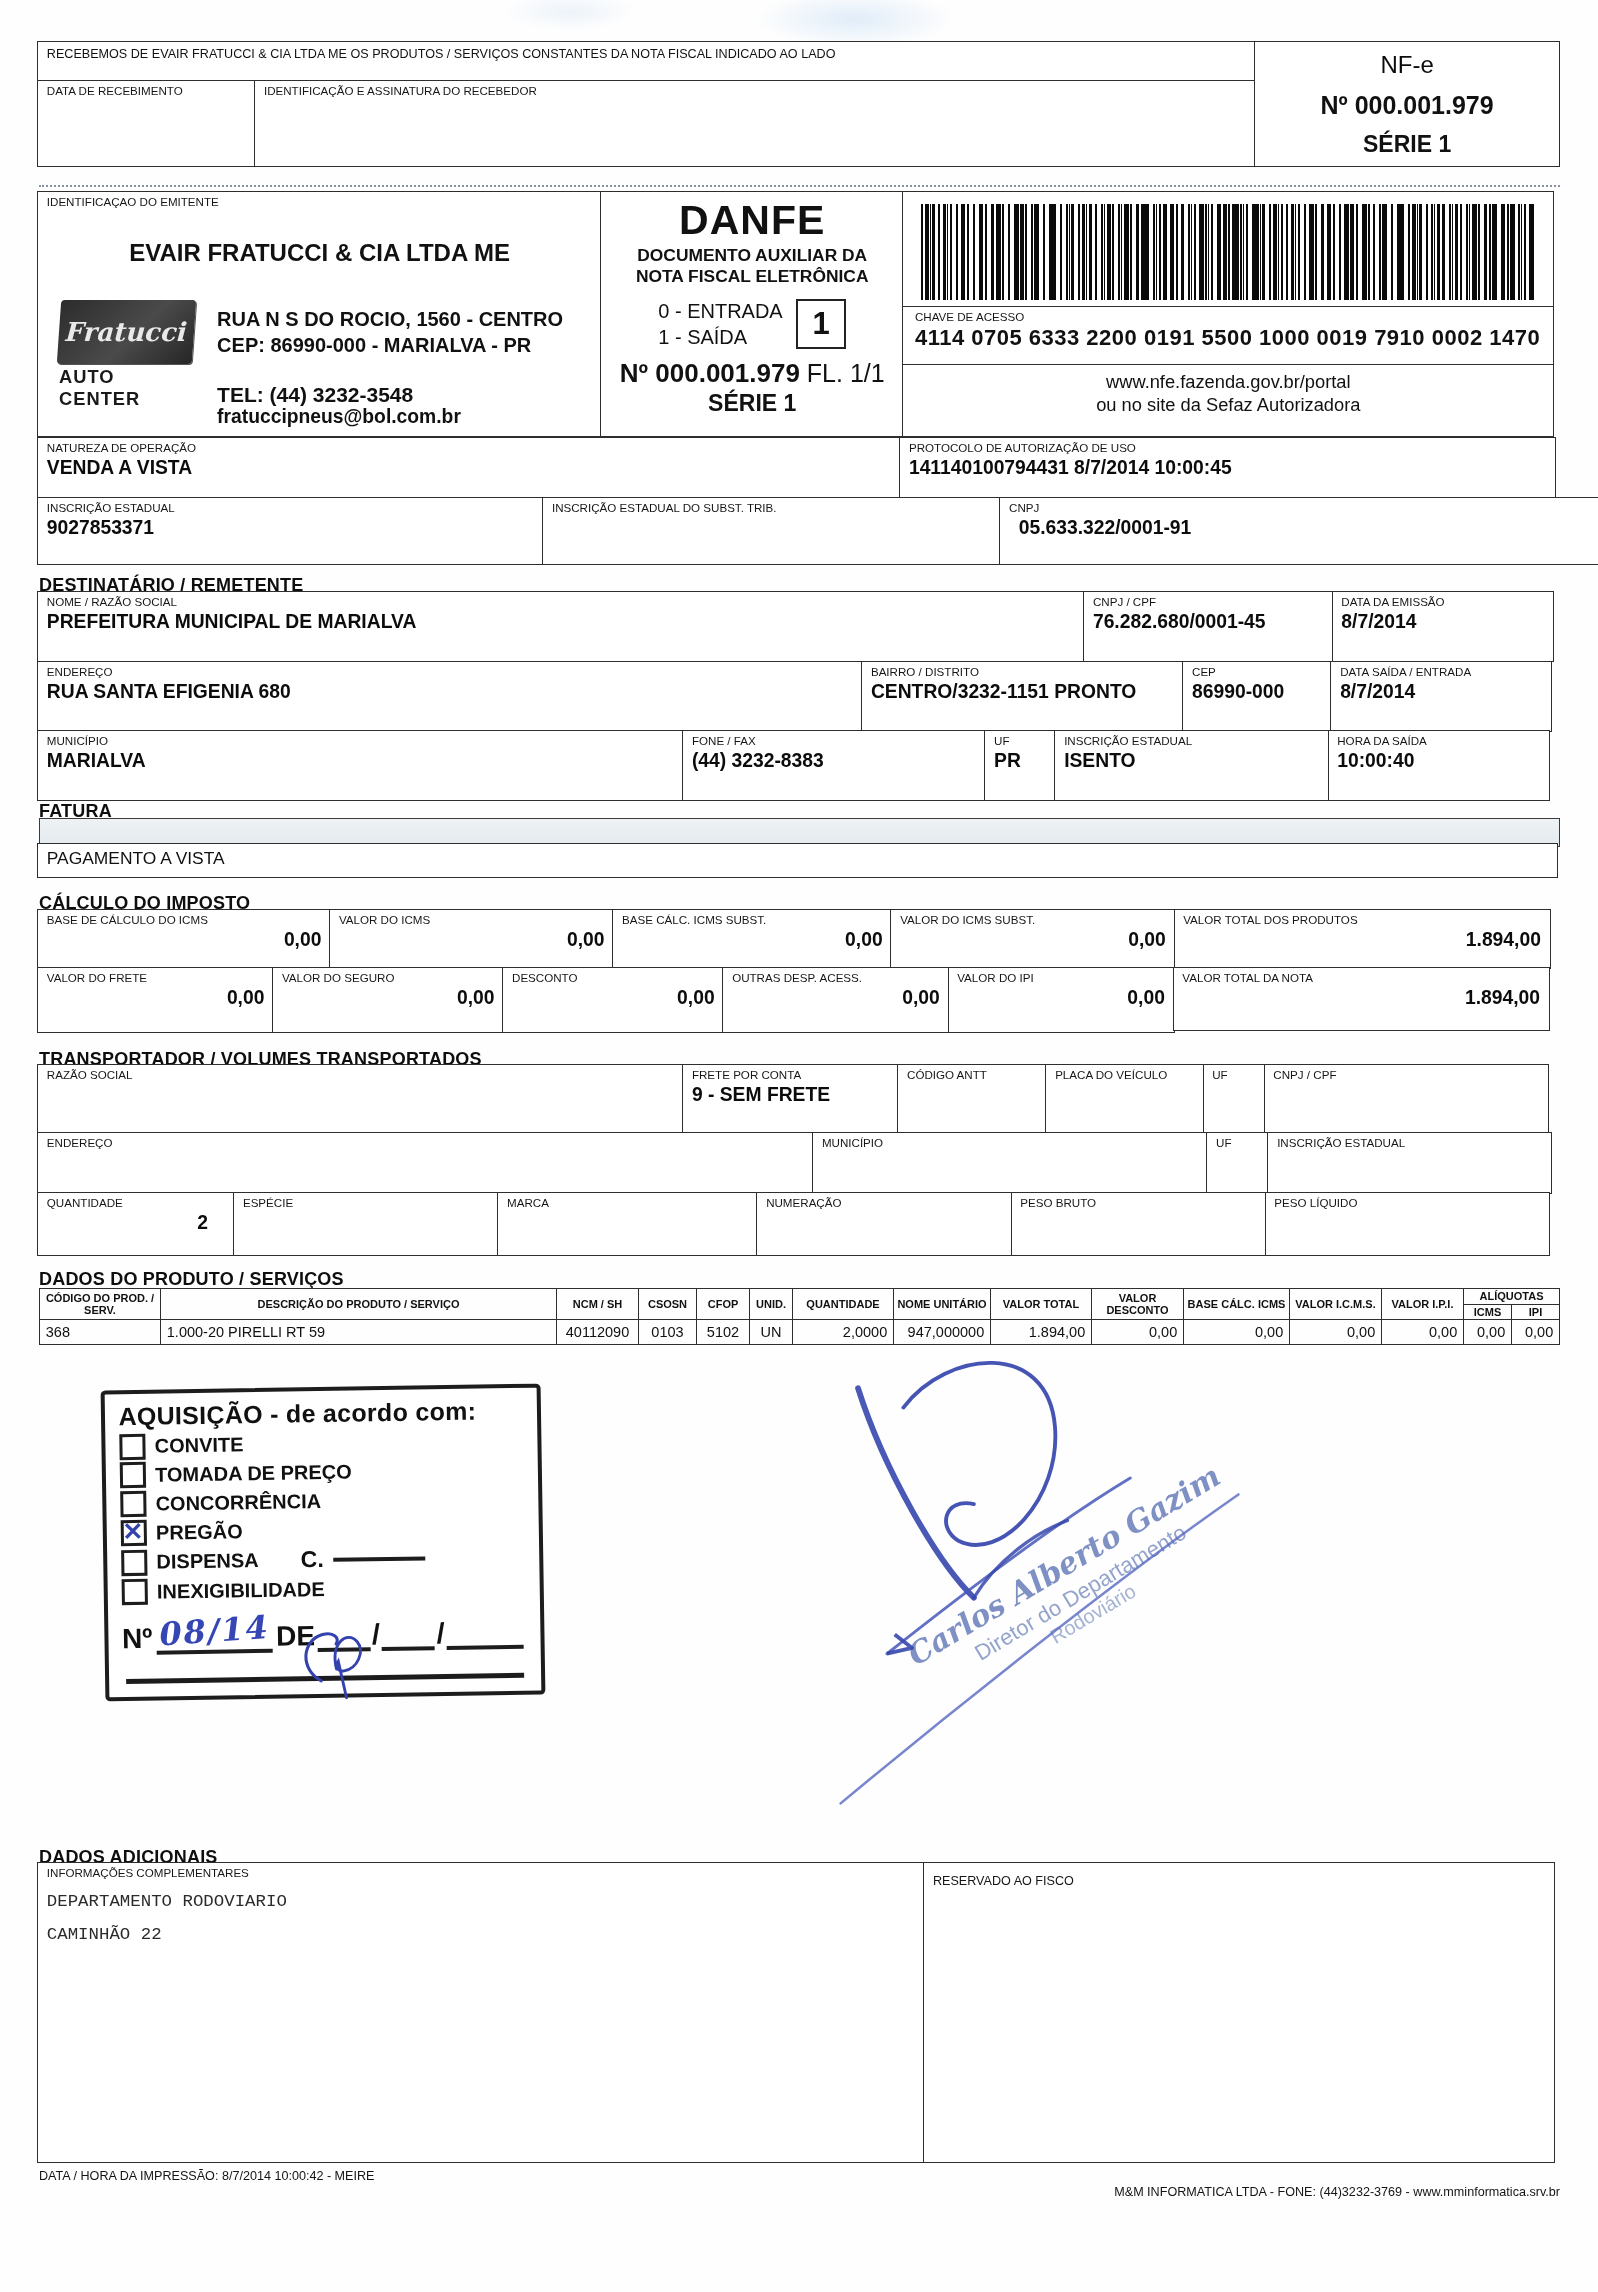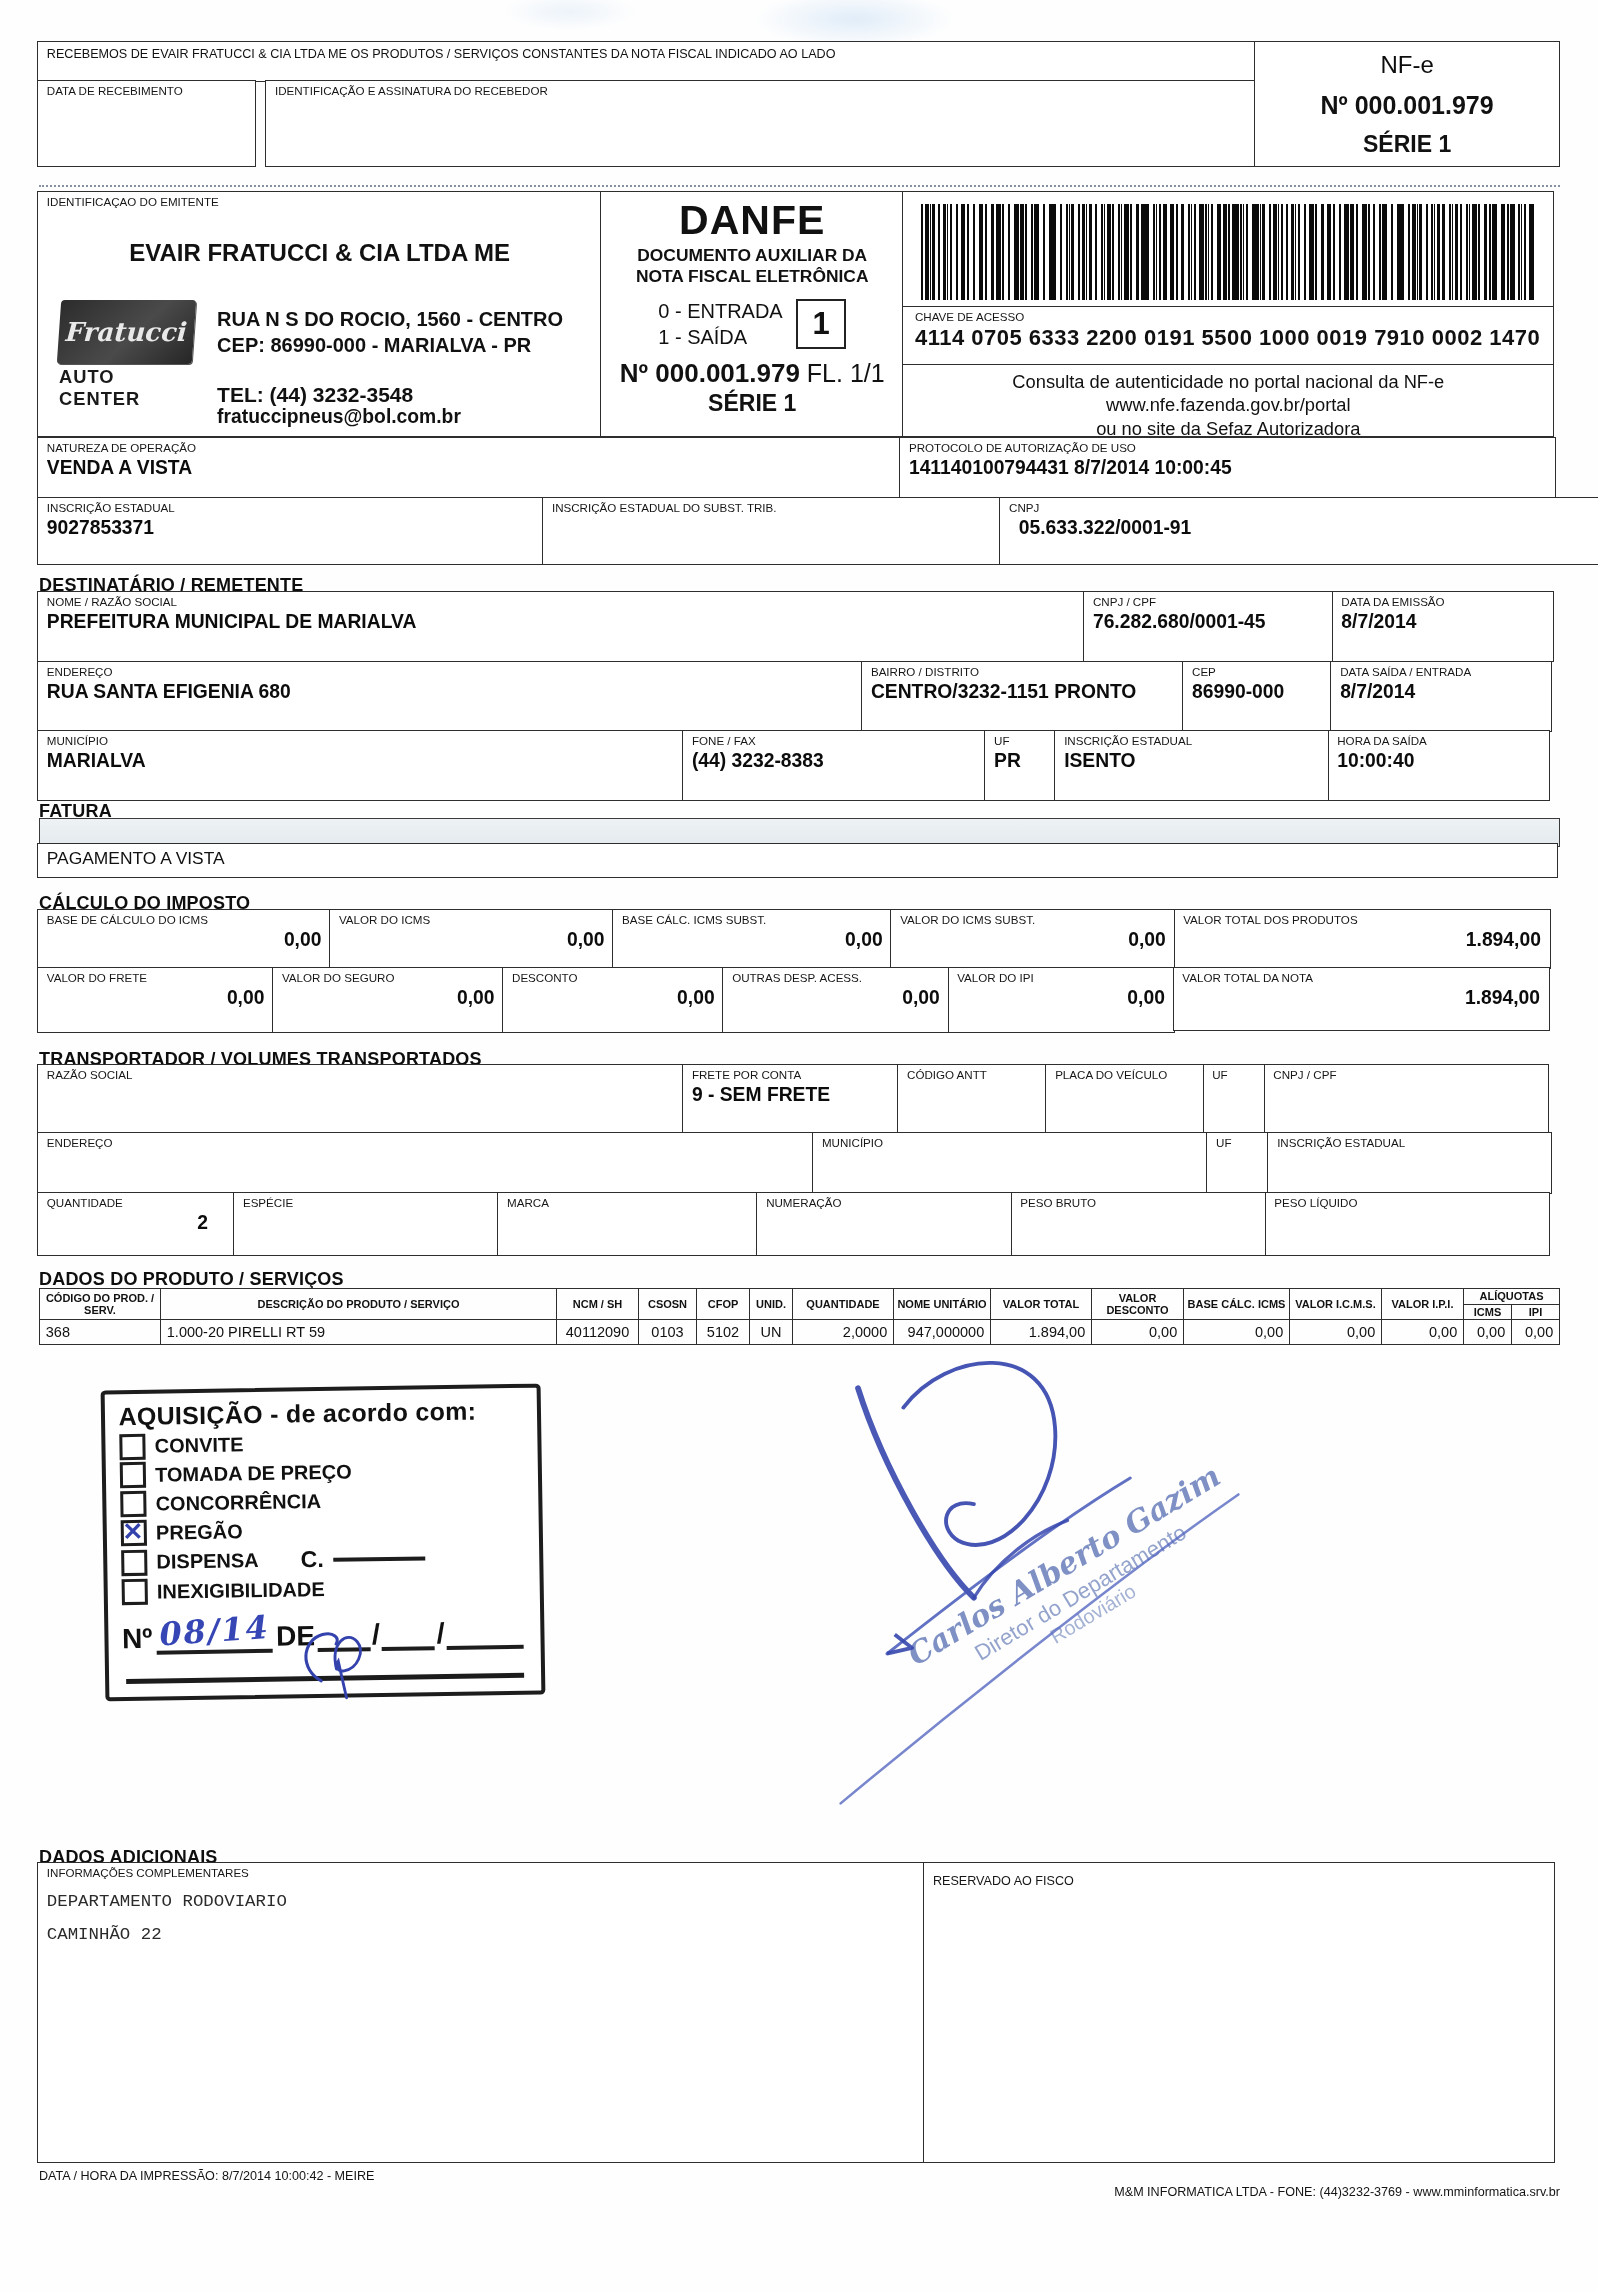"DATA DE RECEBIMENTO" div { gap: 11px -> none }
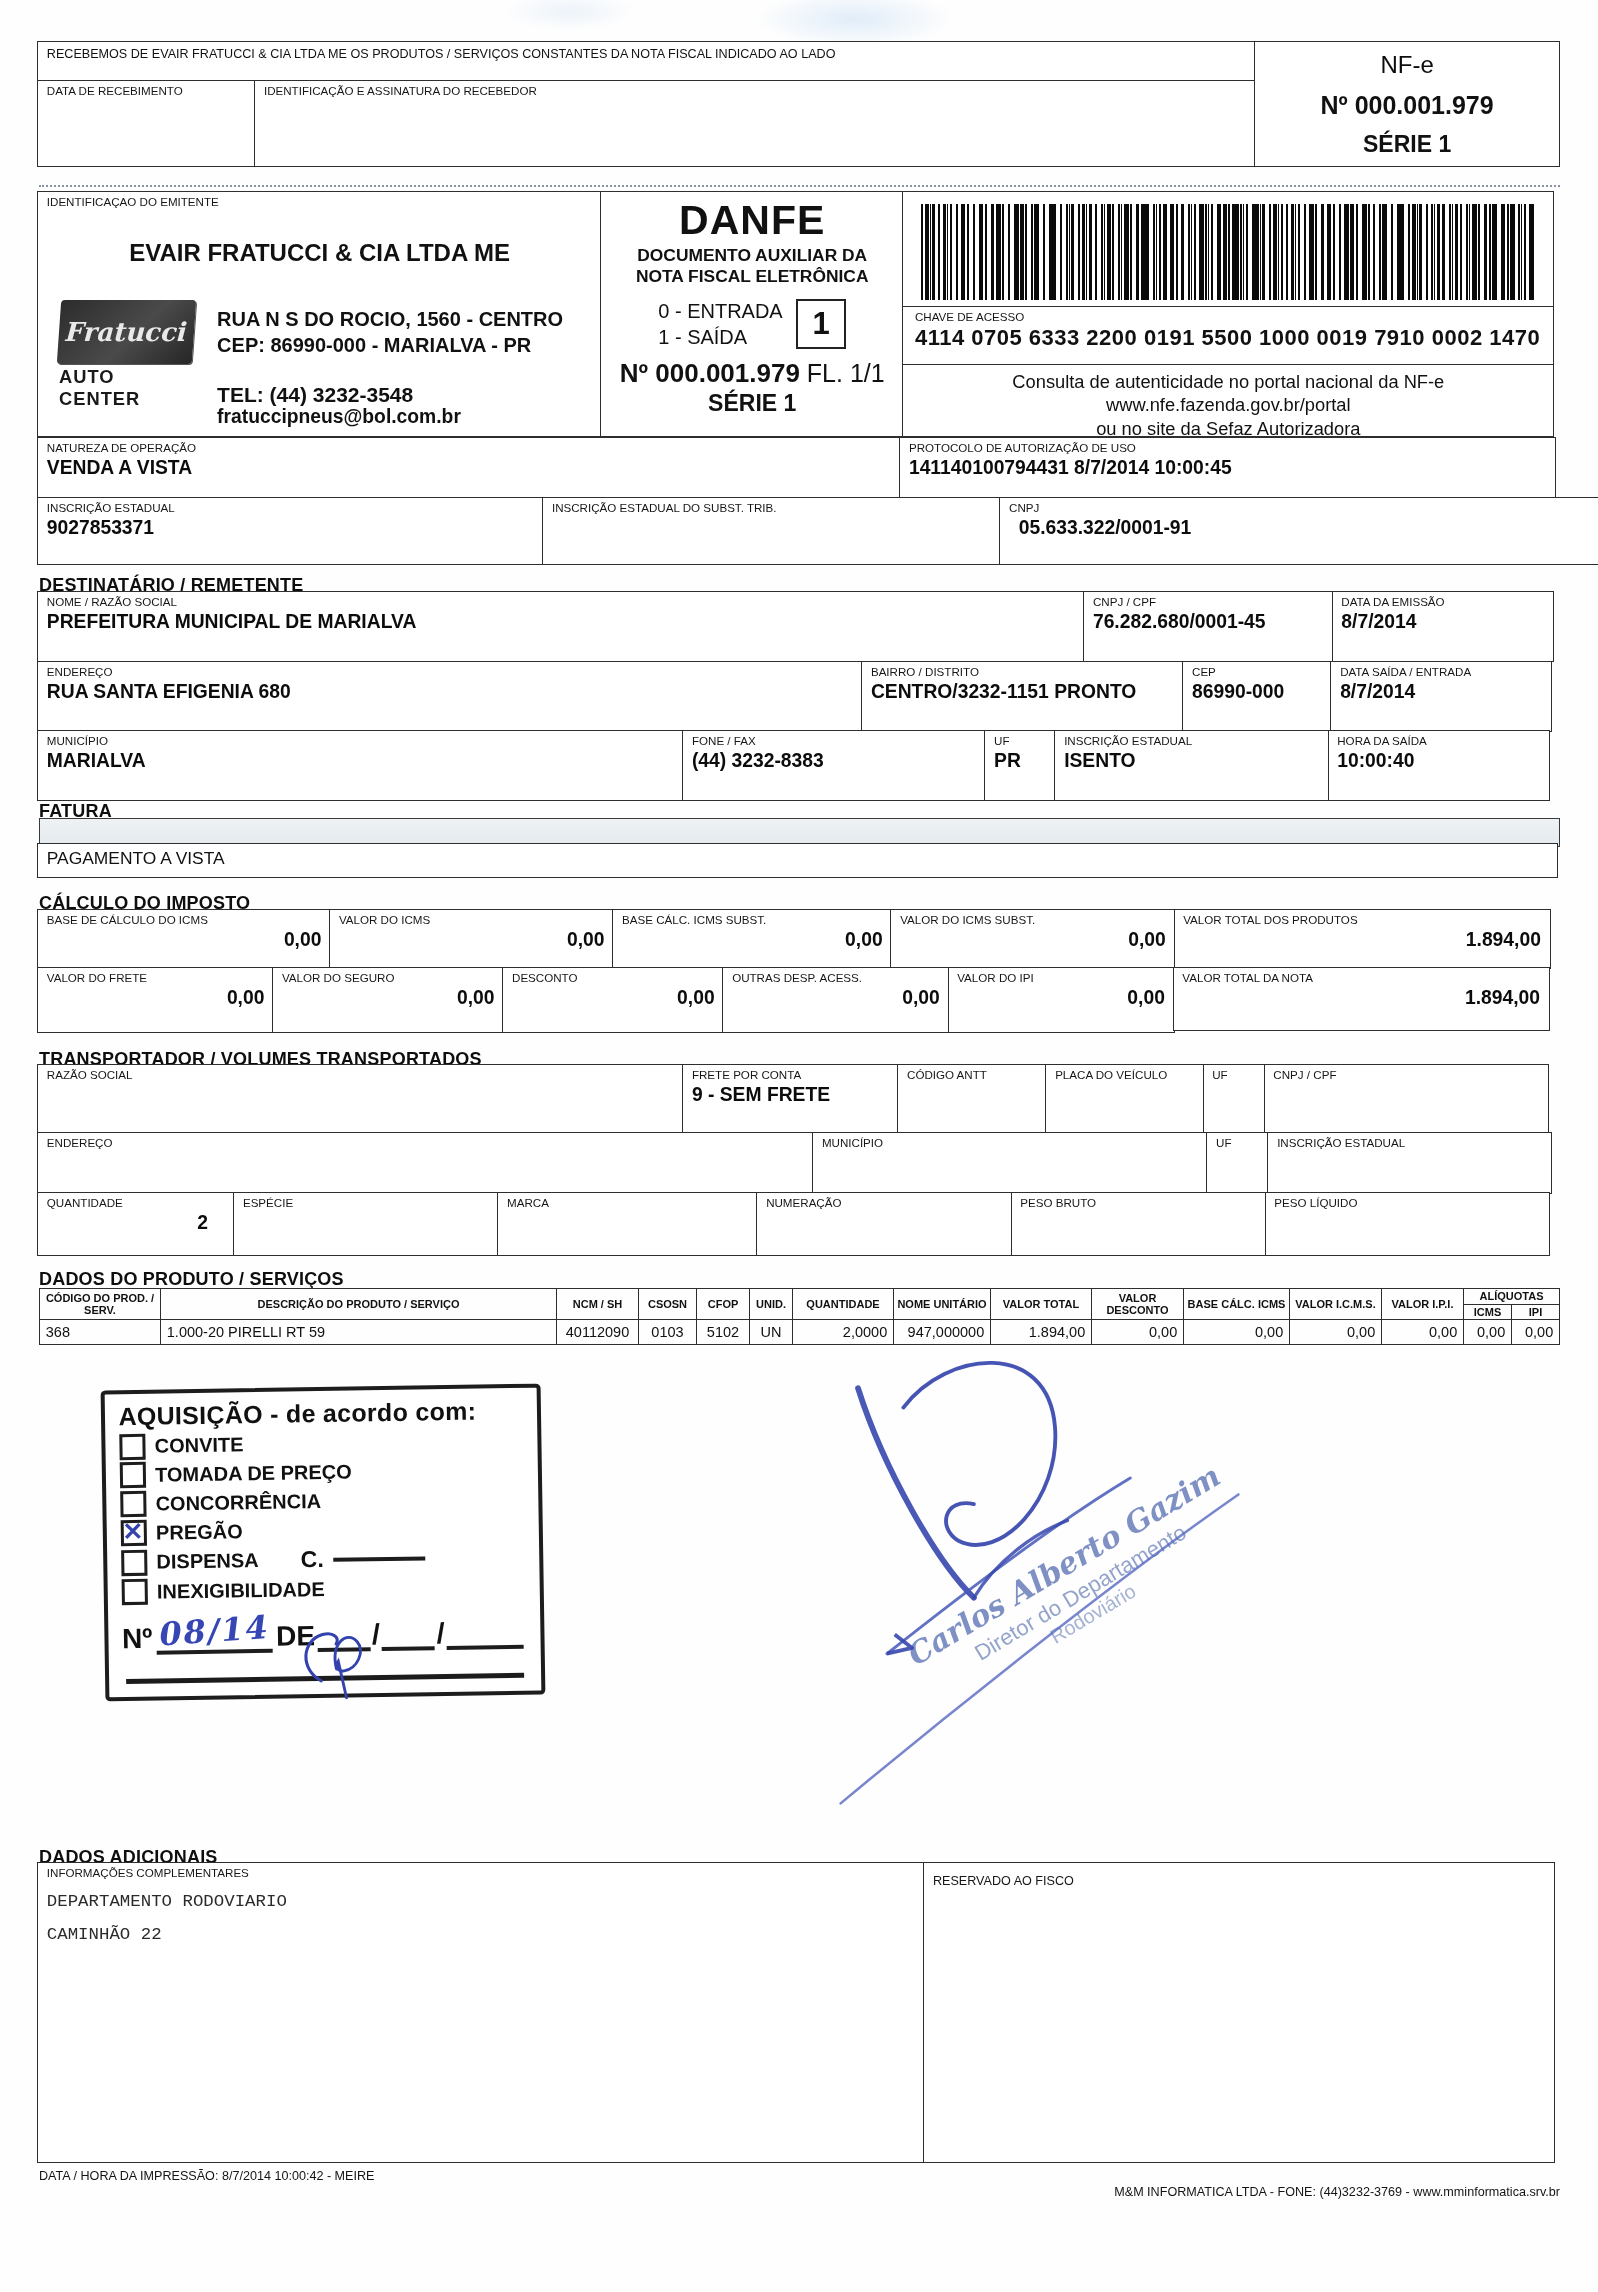"Consulta de autenticidade no portal" div { html: <div>Consulta de autenticidade no portal nacional da NF-e</div> -> none }
